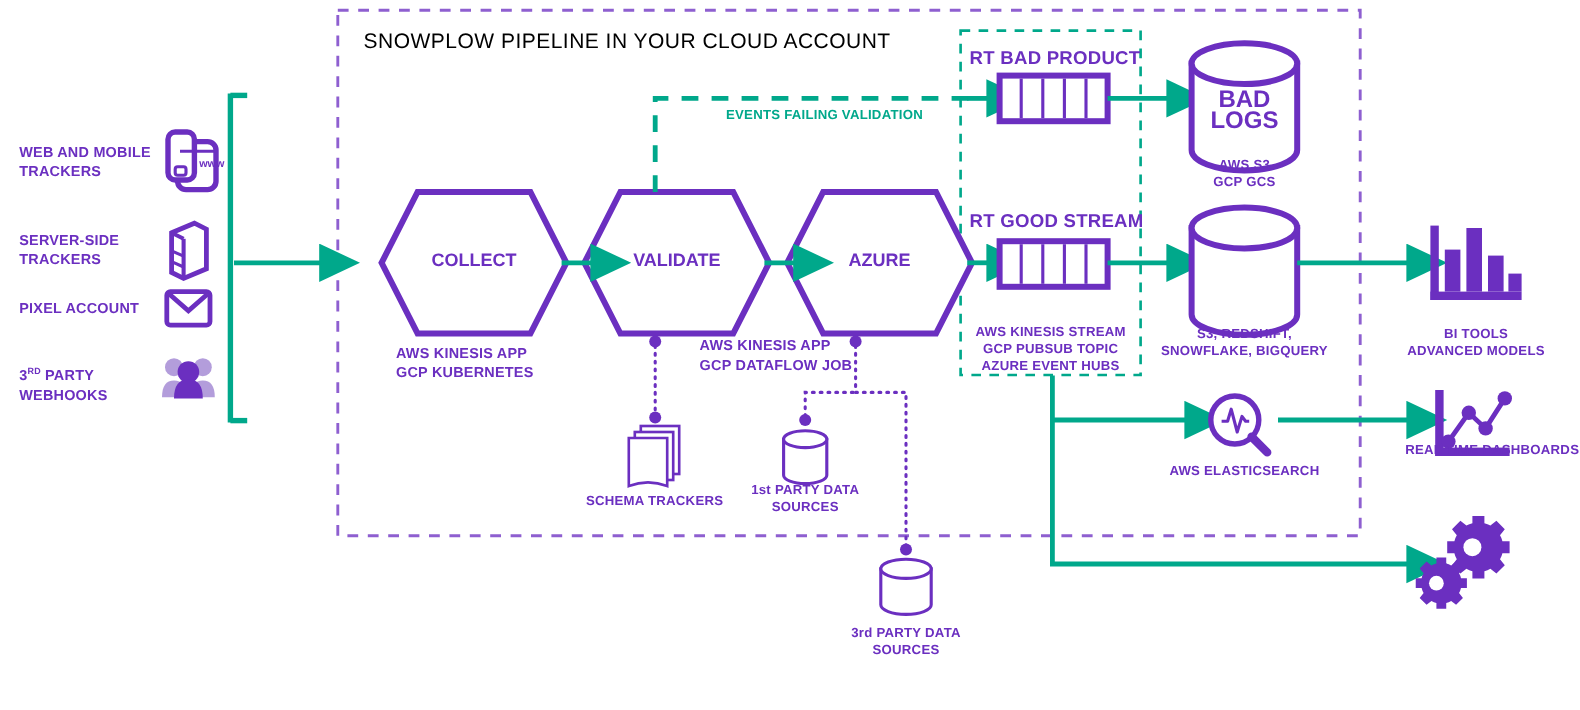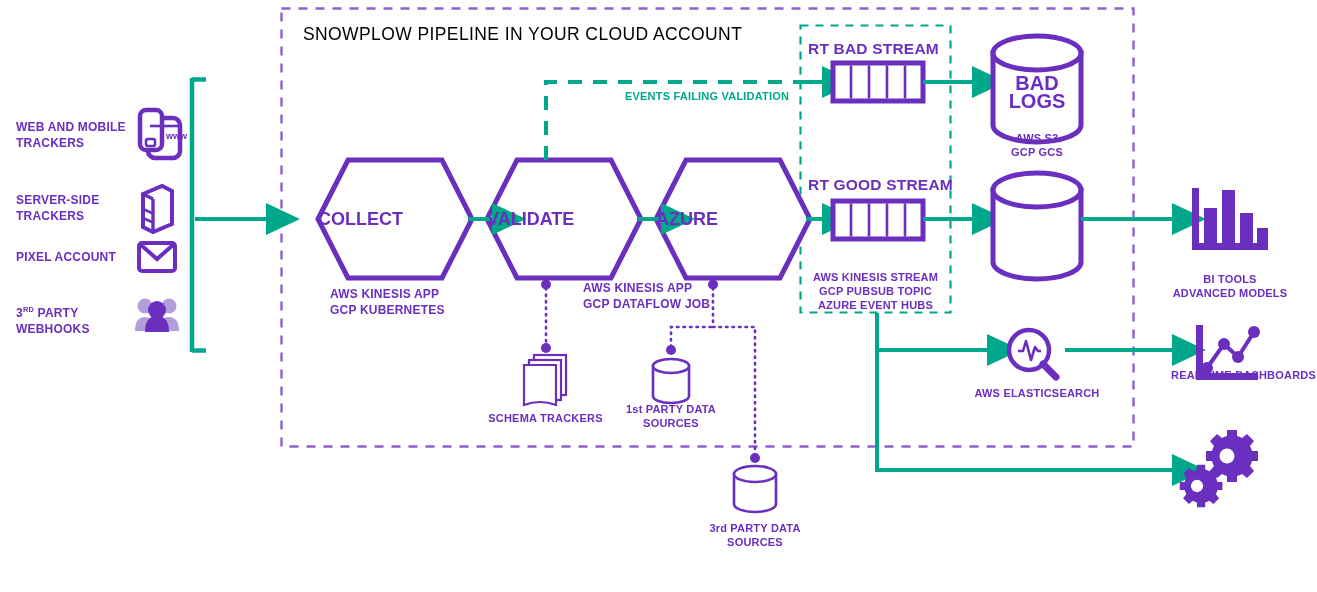"RT BAD STREAM" div.lbl { text: STREAM -> PRODUCT }
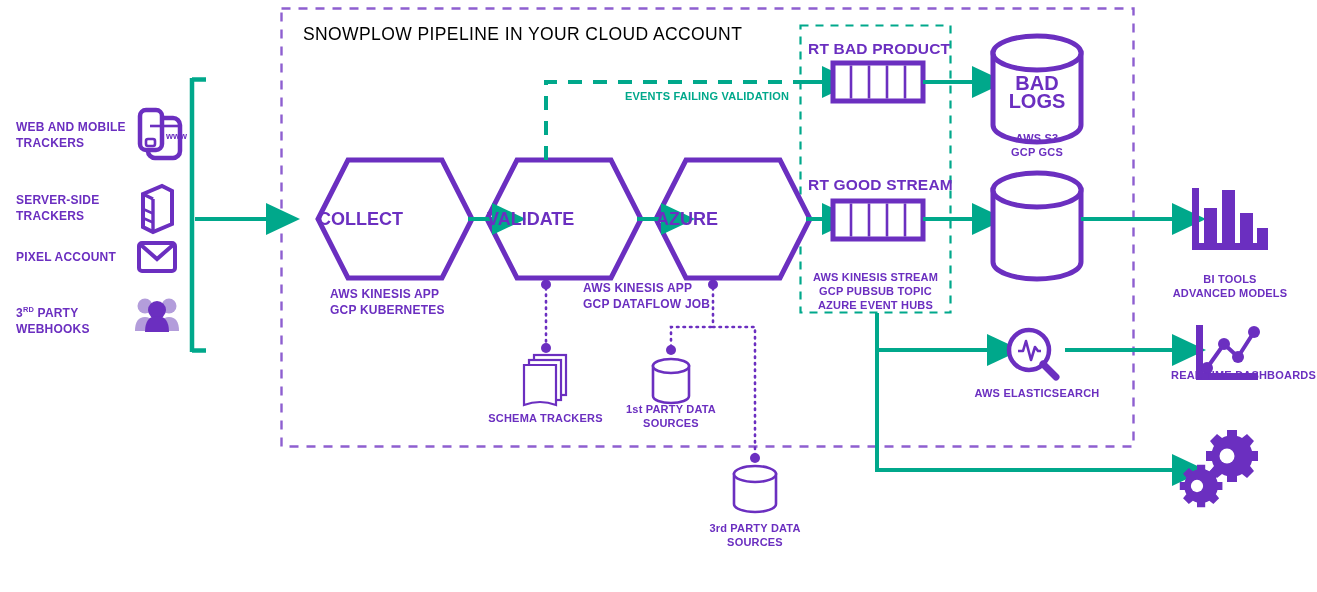"EVENTS FAILING VALIDATION" div.lbl { left: 584px -> 564px }
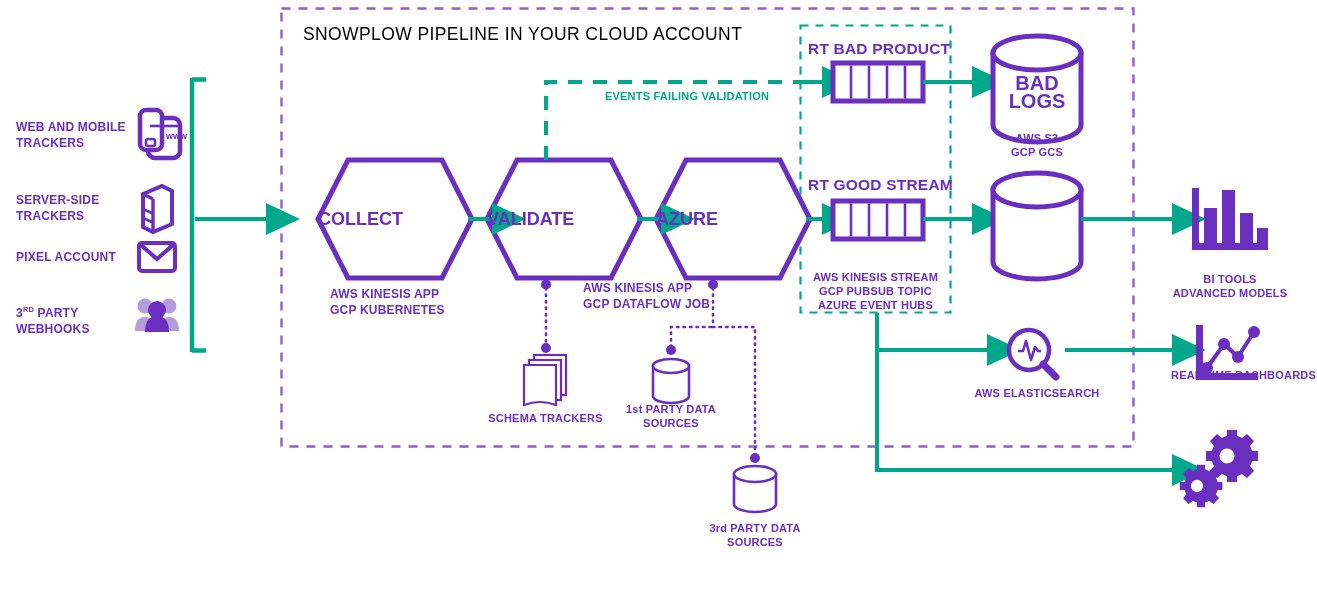"COLLECT" .hexlabel { font-size: 18px -> 15px; text-align: none -> center }
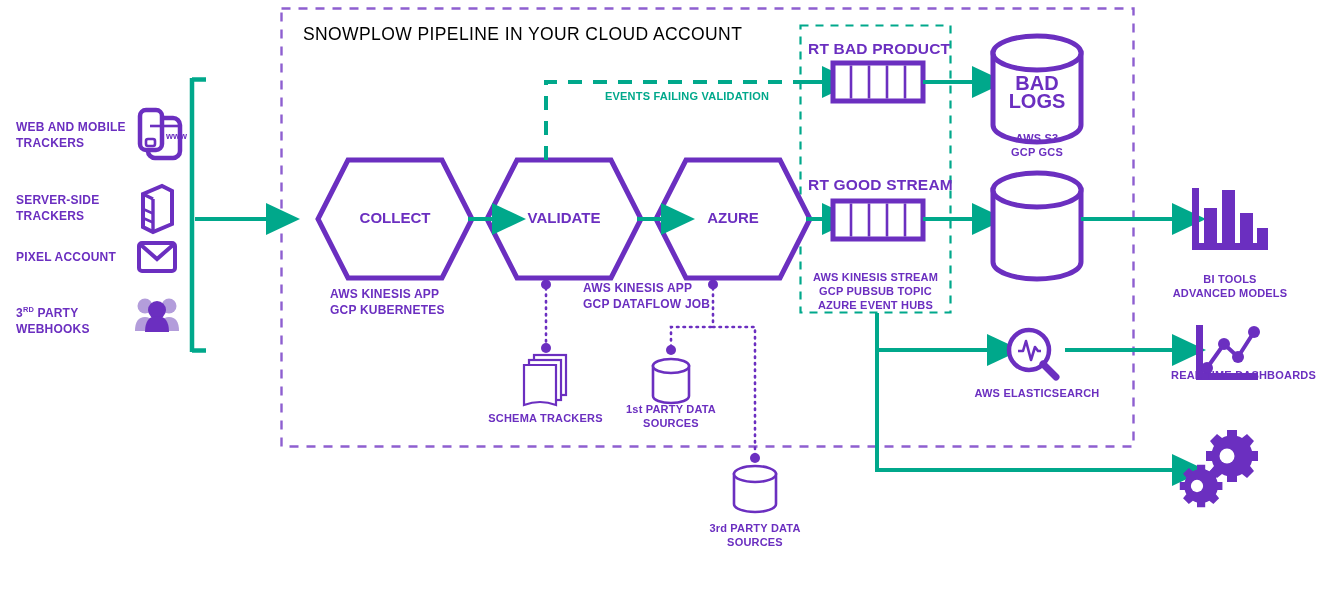"S3, REDSHIFT," div.lbl { html: none -> <div>S3, REDSHIFT,<br>SNOWFLAKE, BIGQUERY</div> }
